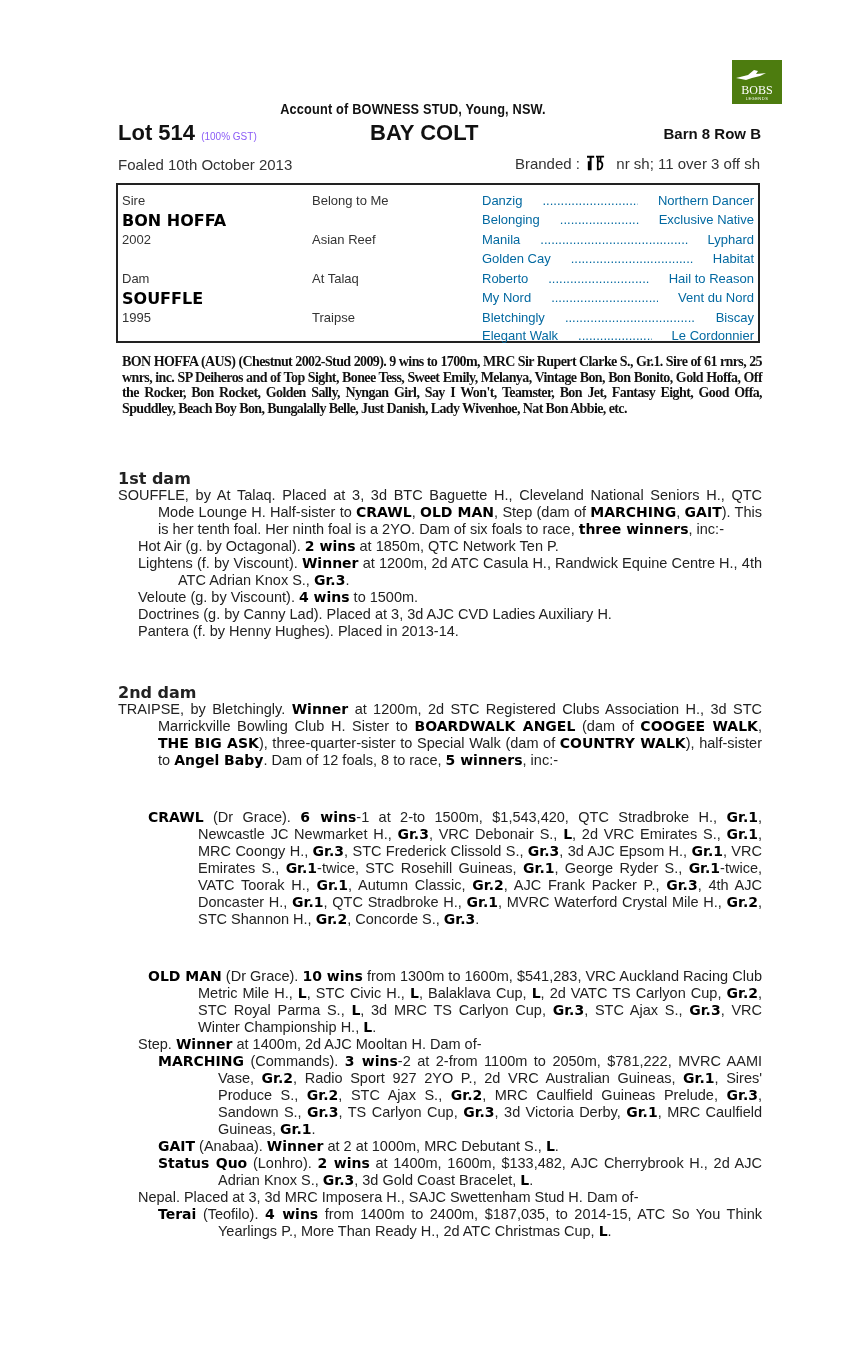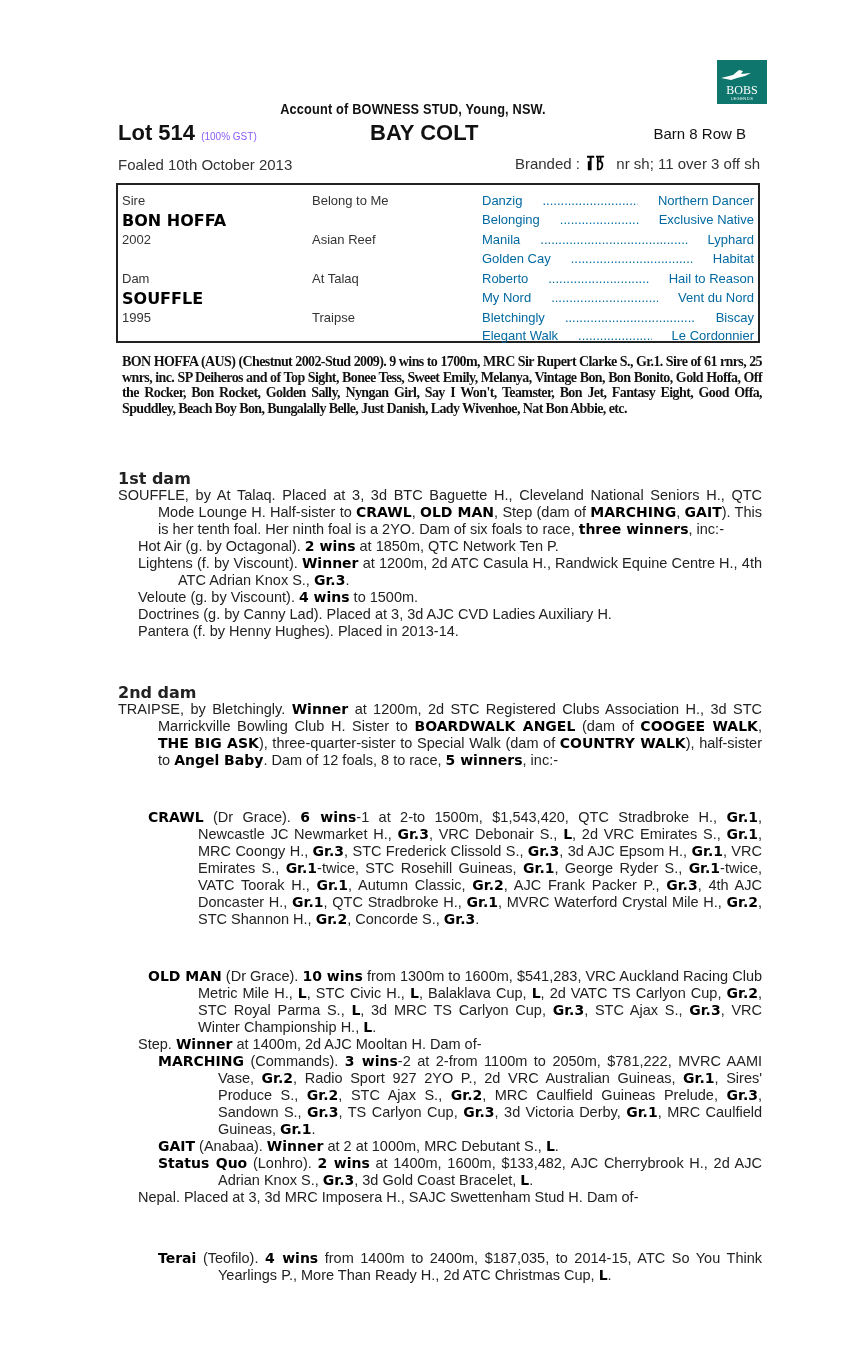"BOBS" .logo { background: #0f766e -> #4d7c0f; left: 717px -> 732px }
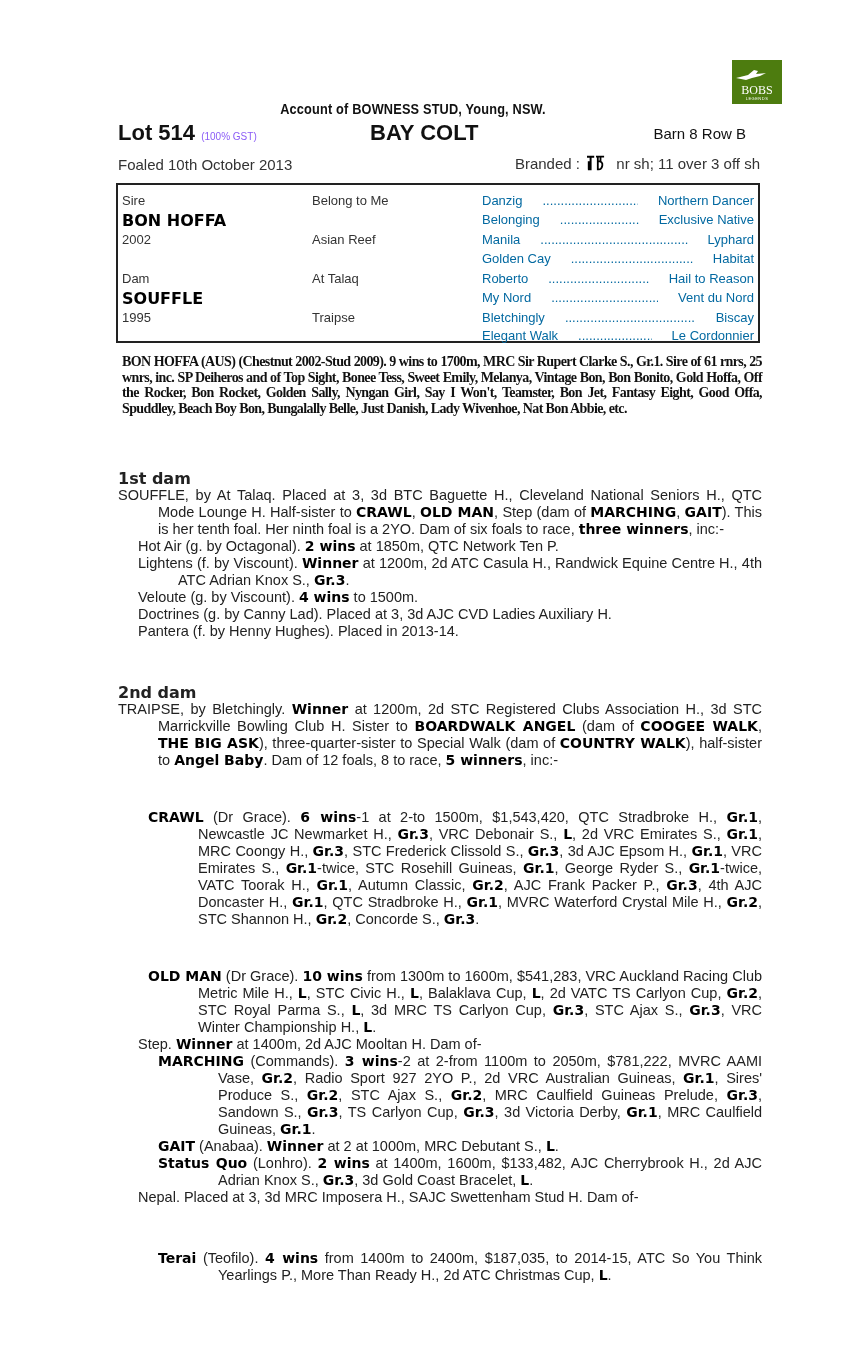"Barn 8 Row B" .barn { font-weight: normal -> bold; right: 16px -> 1px }
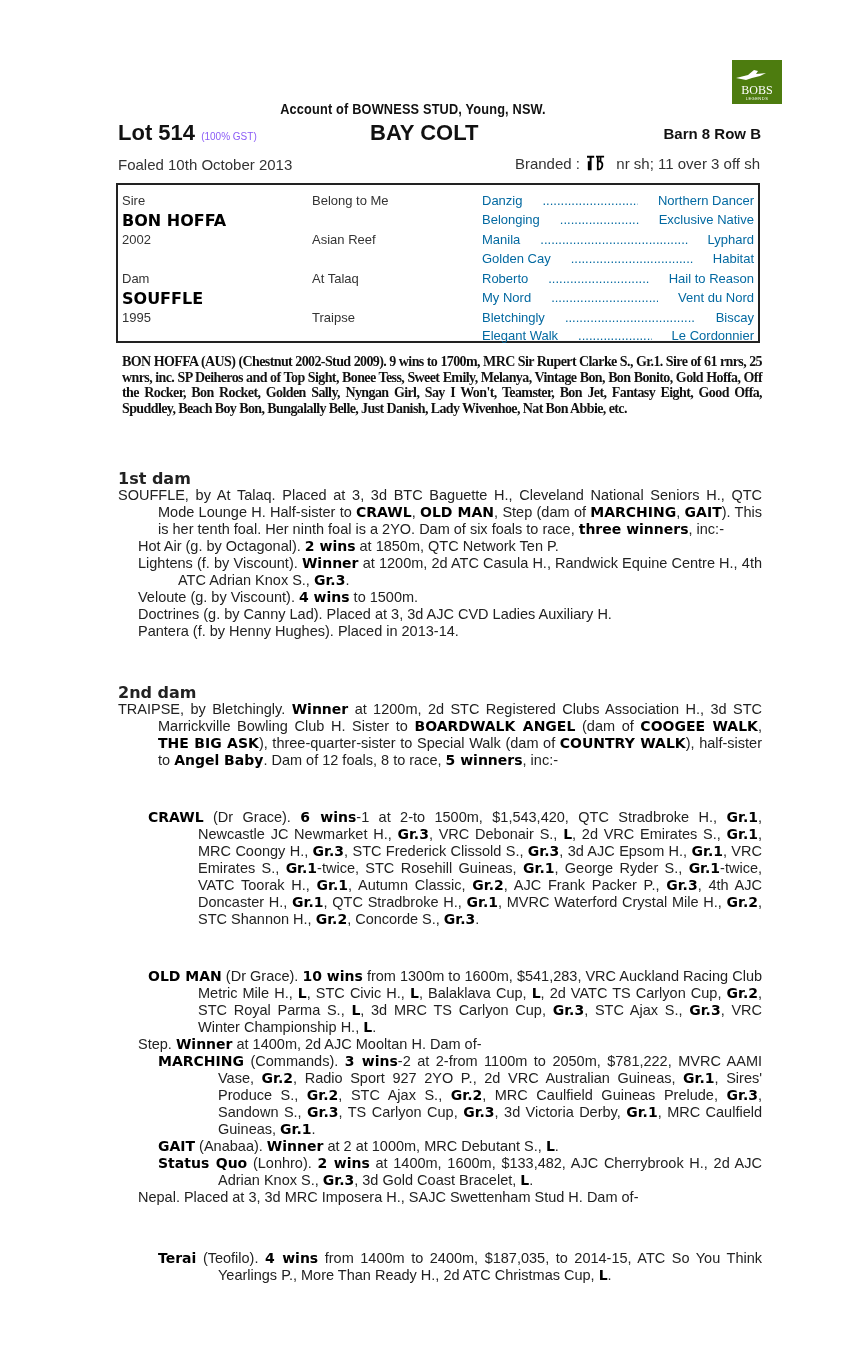"Terai (Teofilo). 4 wins from" div.para { margin-top: 44px -> none }
